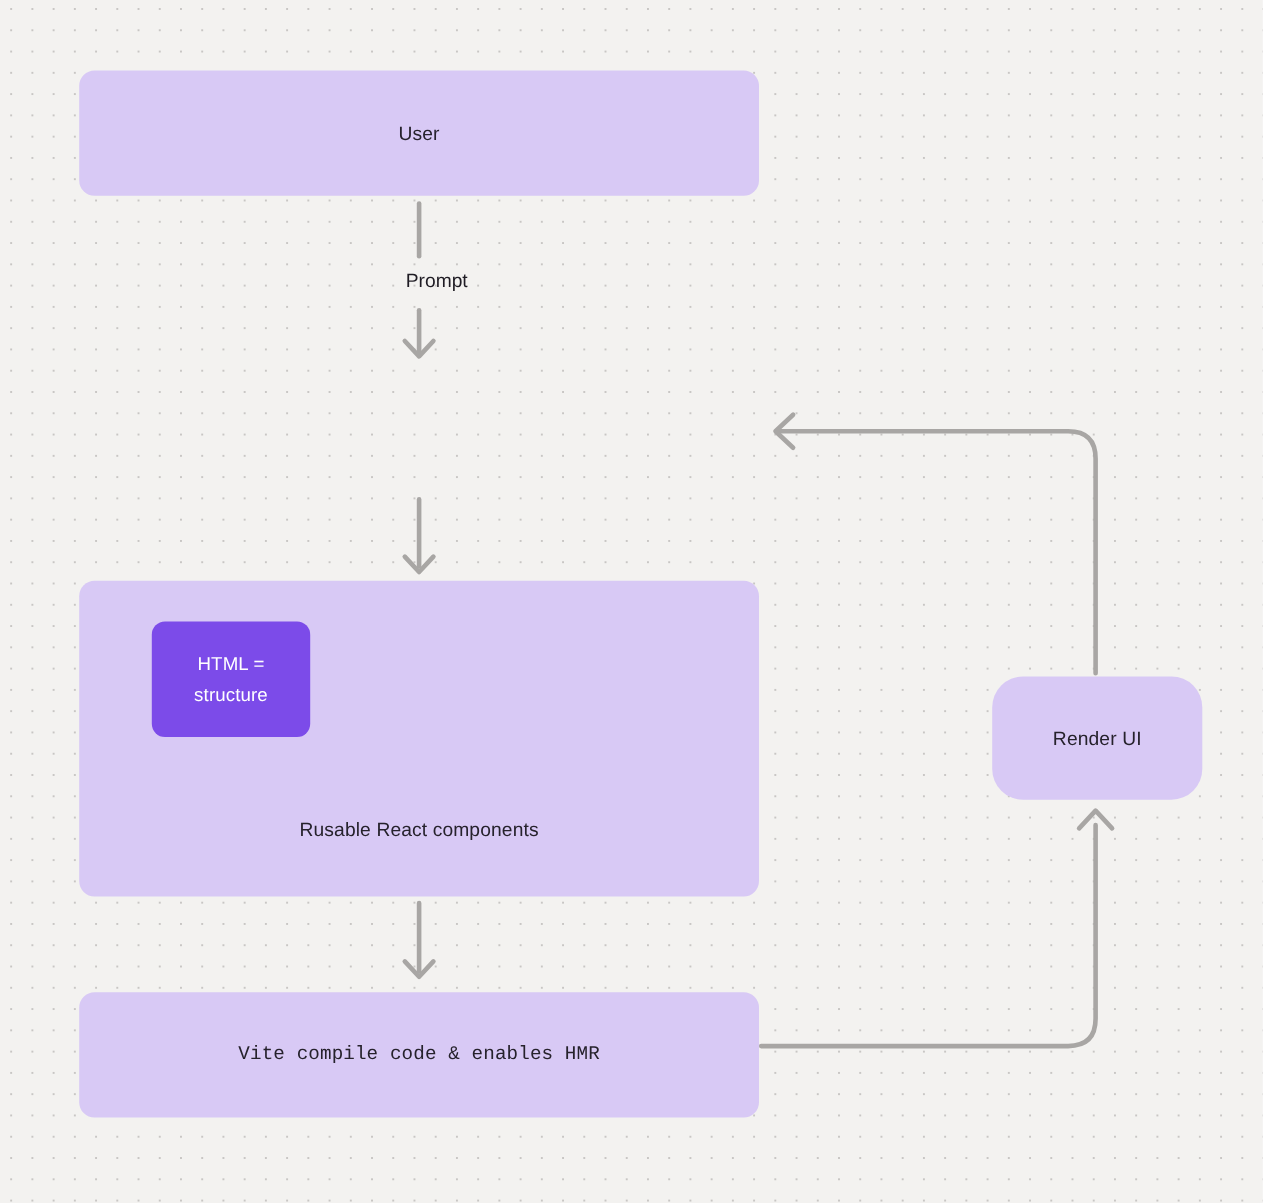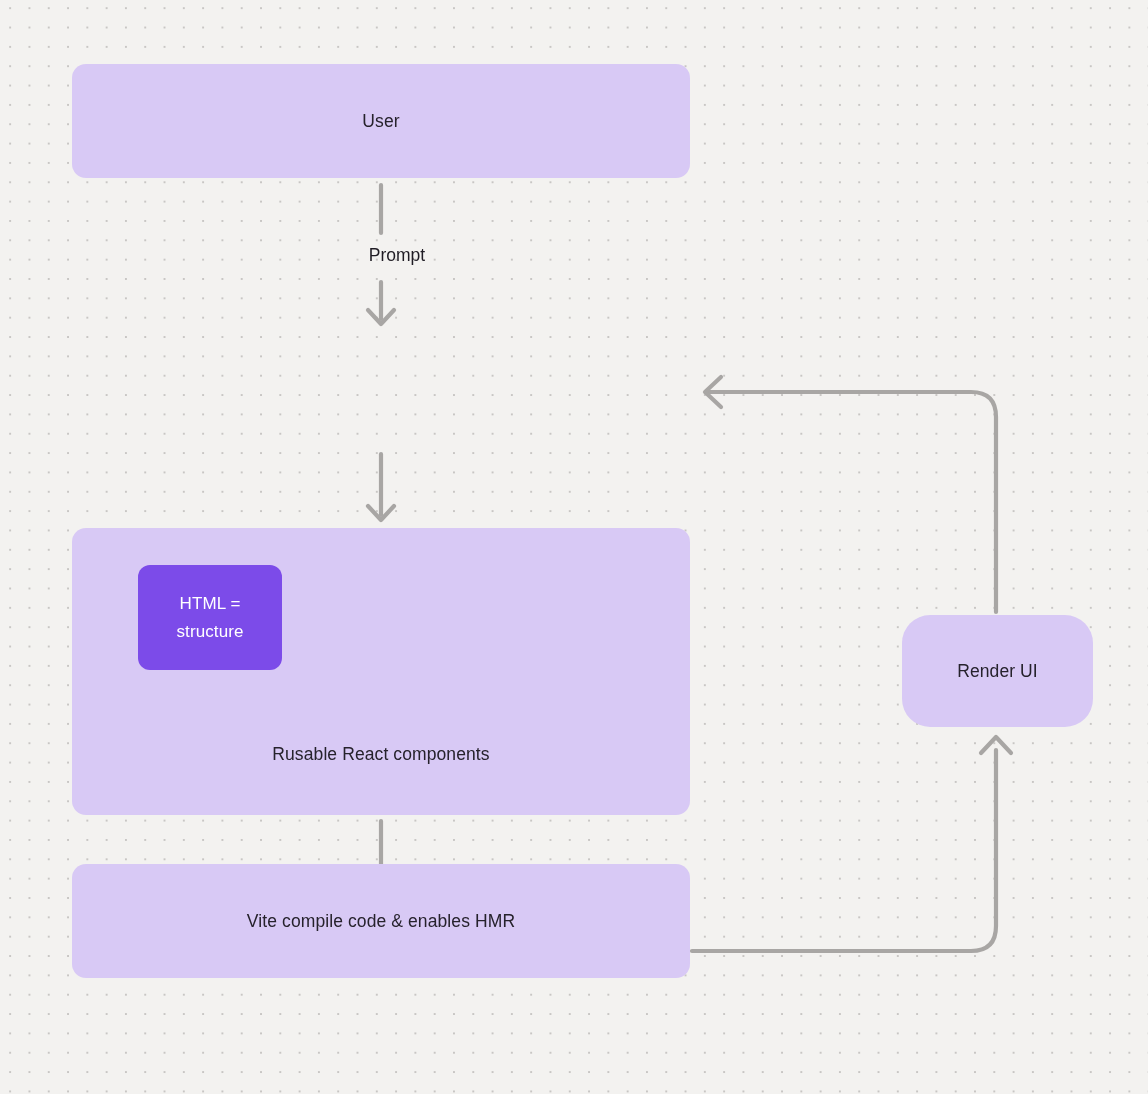"Vite compile code & enables" .node-vite { font-family: none -> Liberation Mono, monospace; top: 864px -> 902px }
